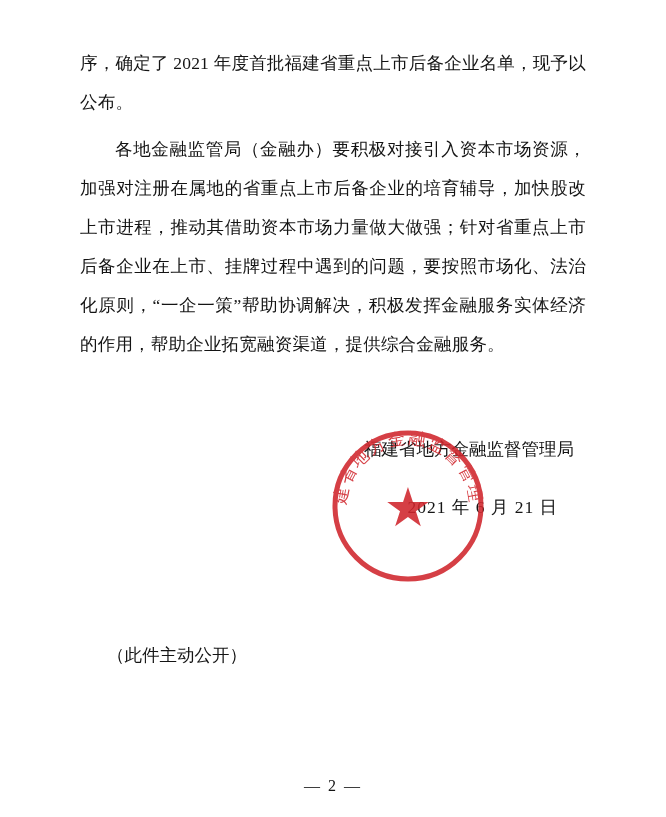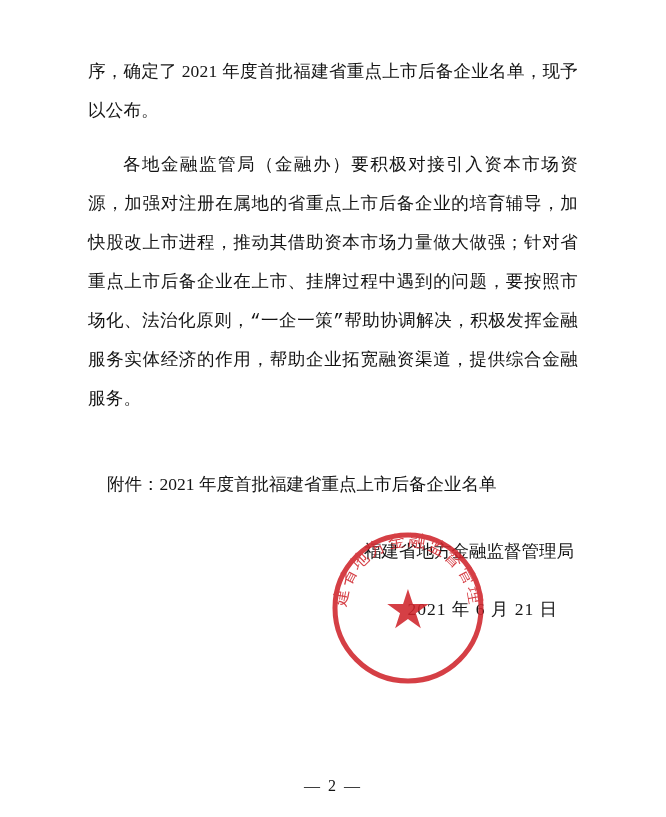"序，确定了 2021 年度首批福建省重点上市后备企业名单，现予以公布。" .para { margin: 16px -> 8px }
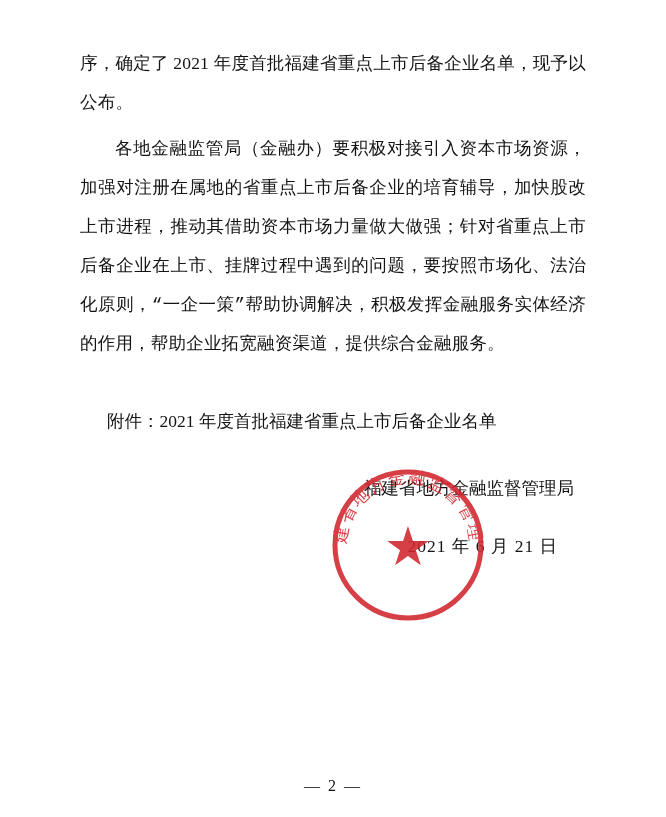"各地金融监管局（金融办）要积极对接引入资本市场资源，加强对注册在属地的省重点上市" .para.indent { font-family: Liberation Mono, monospace -> none }
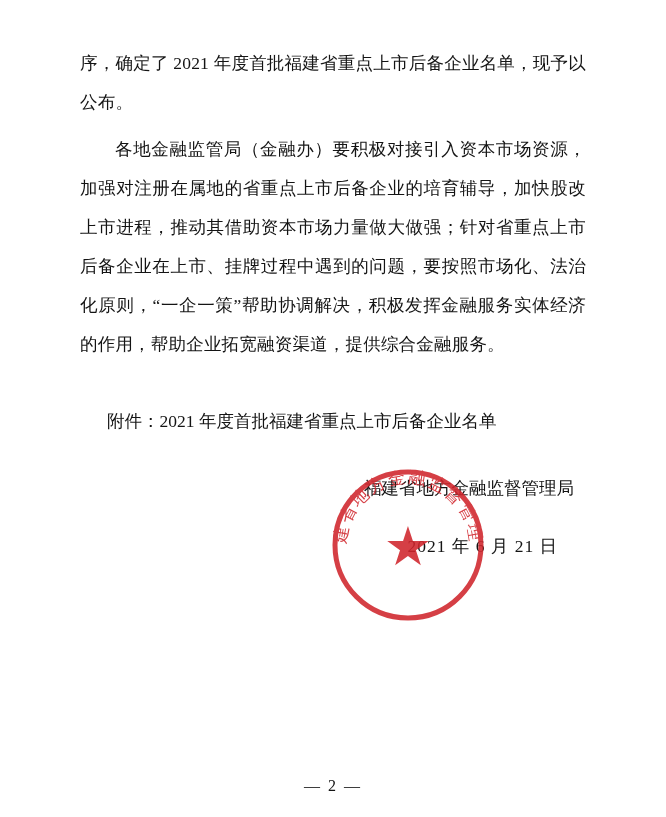"附件：2021 年度首批福建省重点上市后备企业名单" div.attachment-line { html: <div>附件：2021 年度首批福建省重点上市后备企业名单</div> -> none }
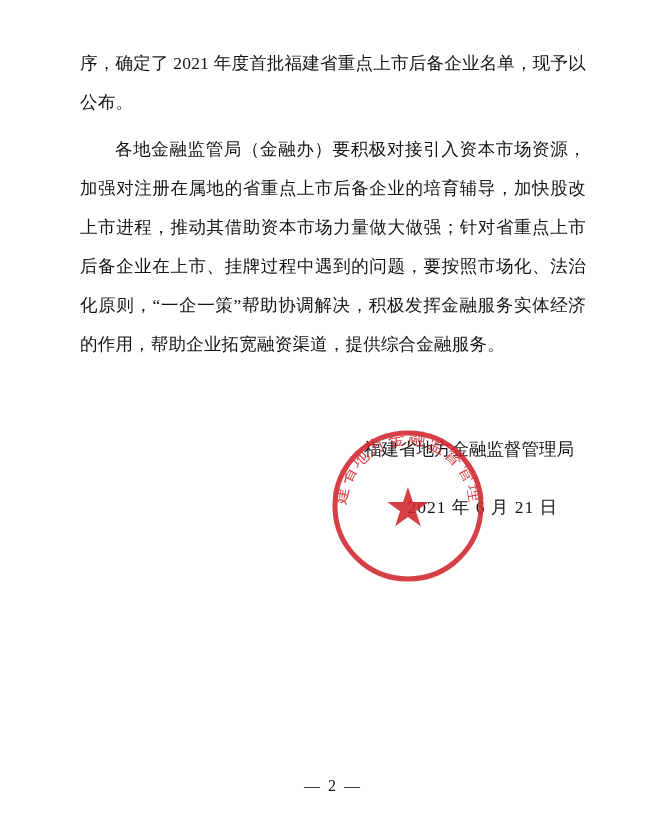"（此件主动公开）" div.public-note { html: none -> <div>（此件主动公开）</div> }
